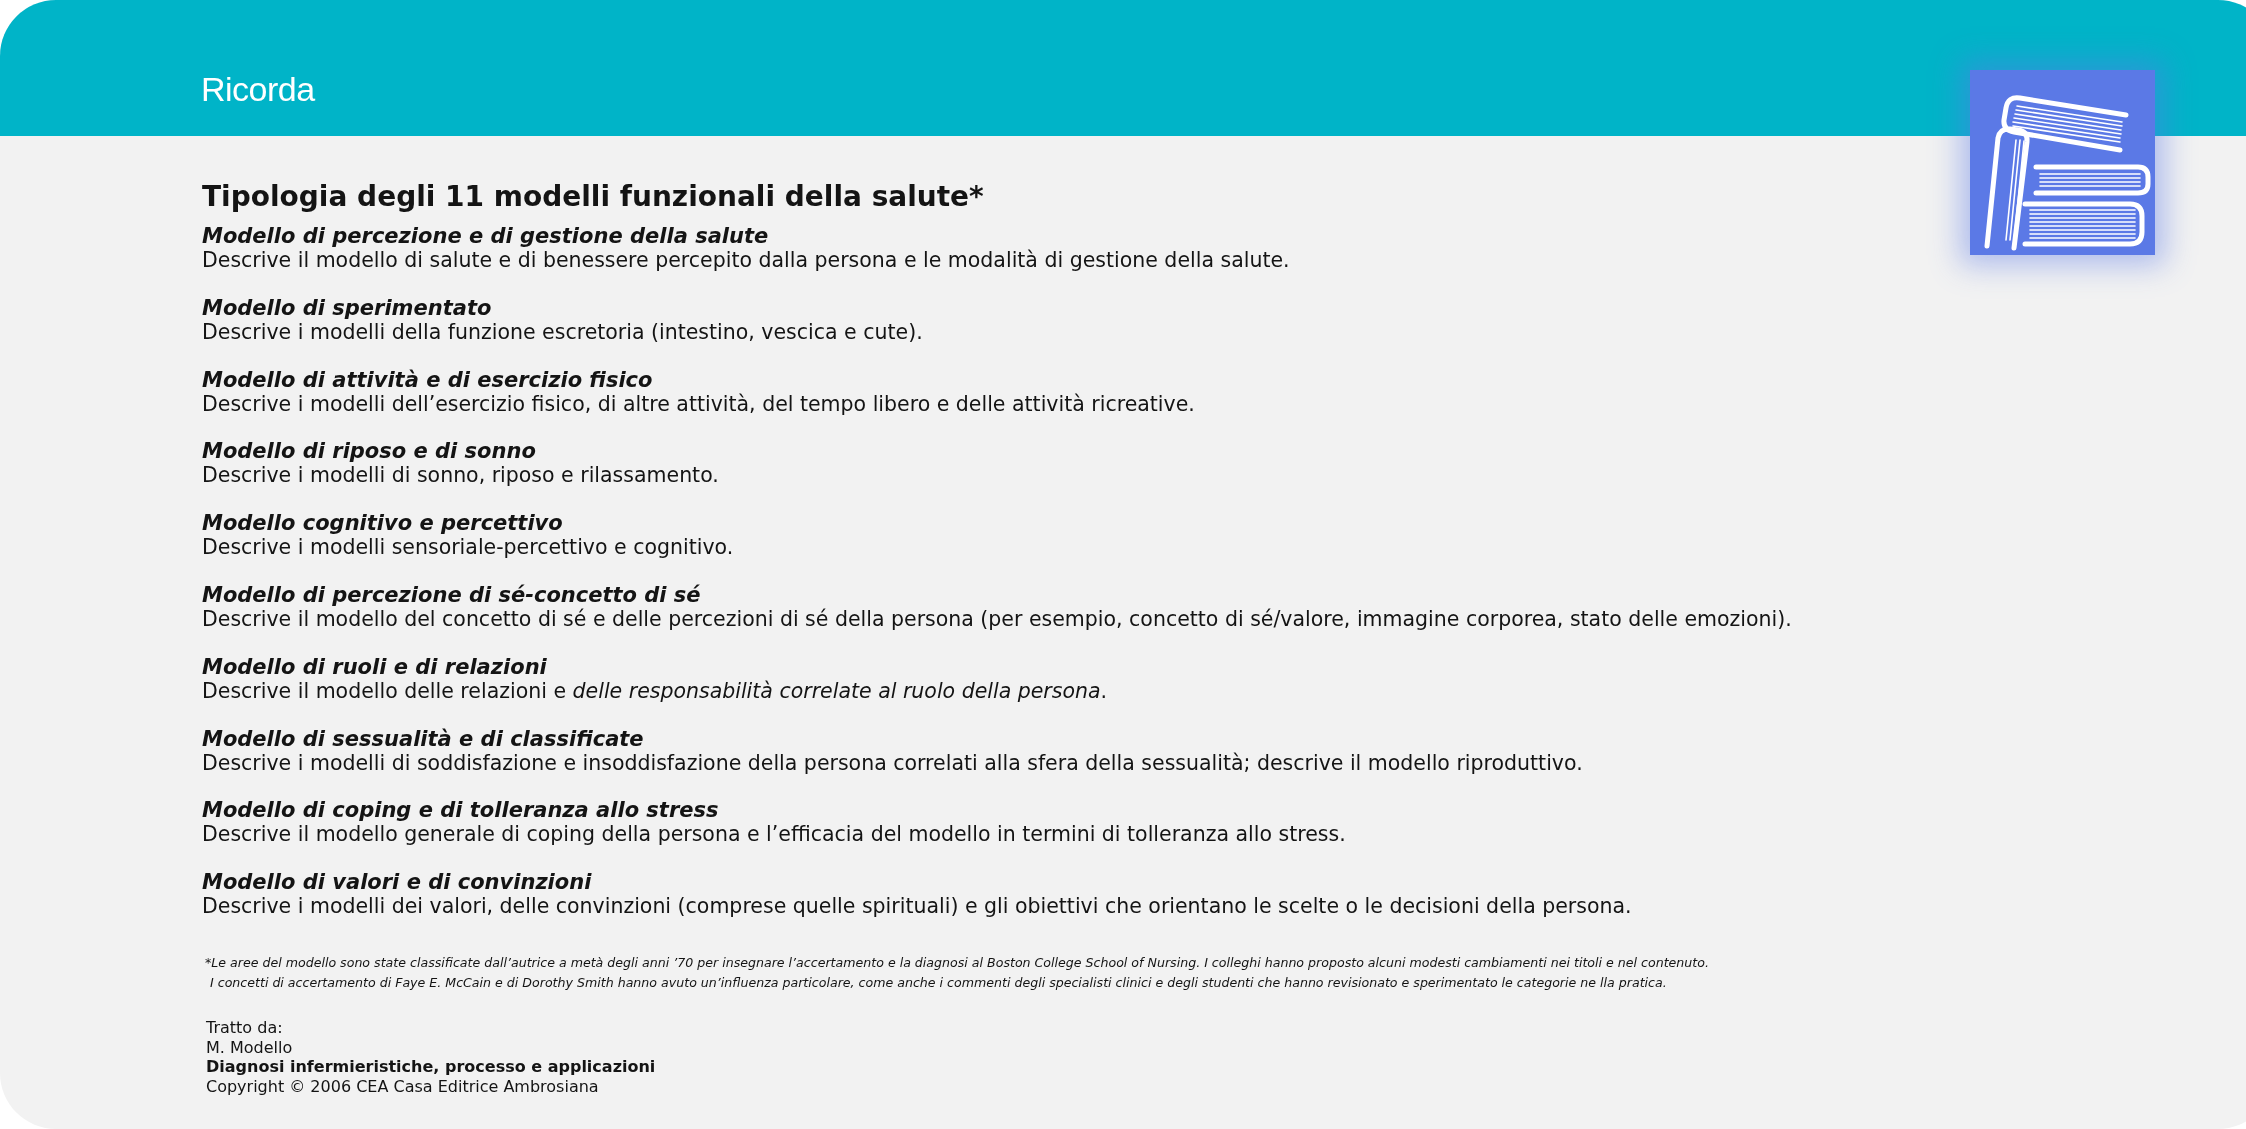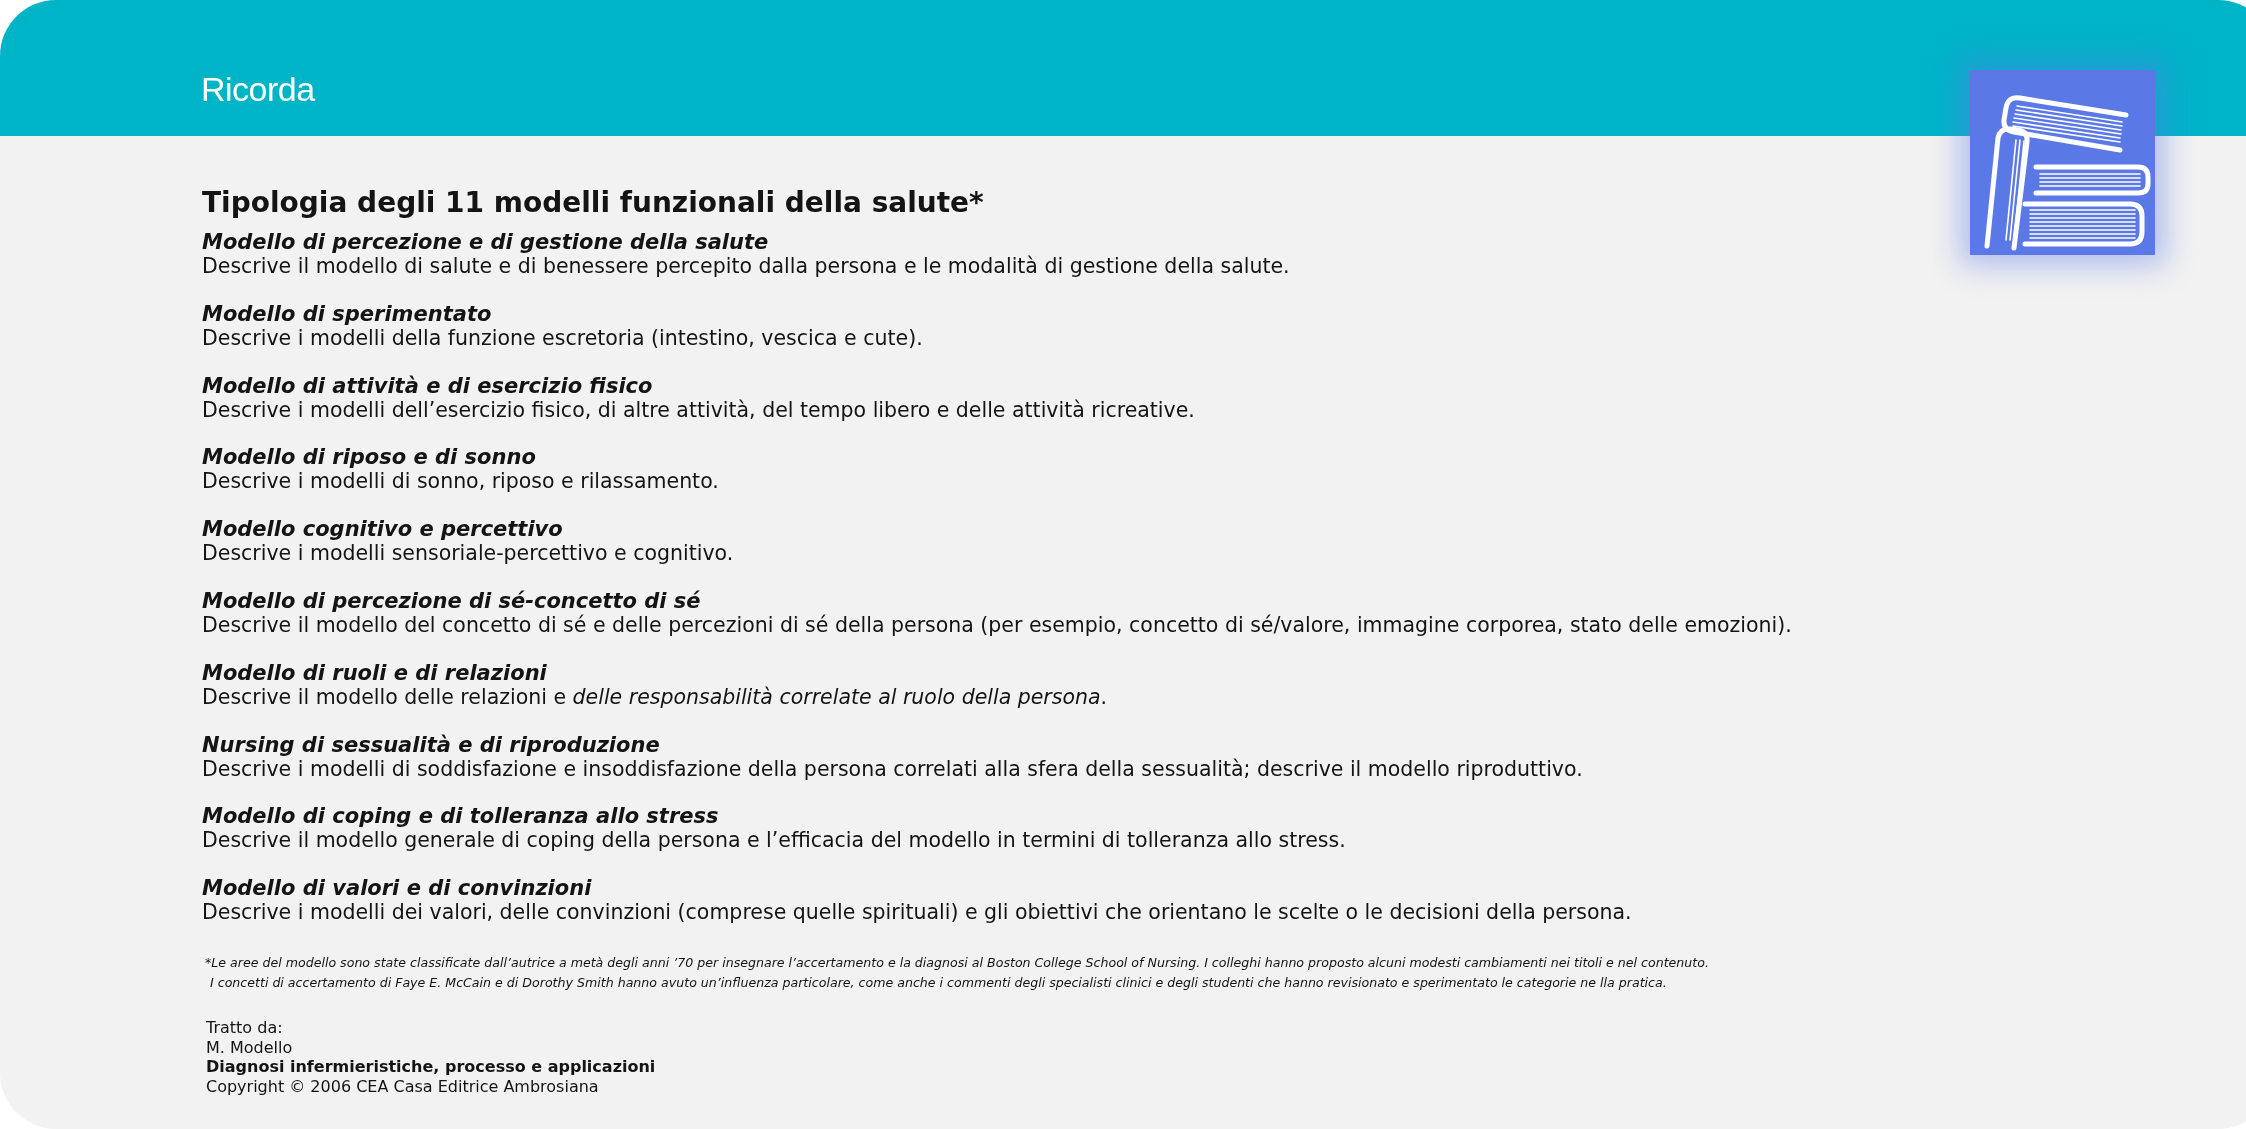"Tipologia degli 11 modelli funzionali" .content { top: 186px -> 180px }
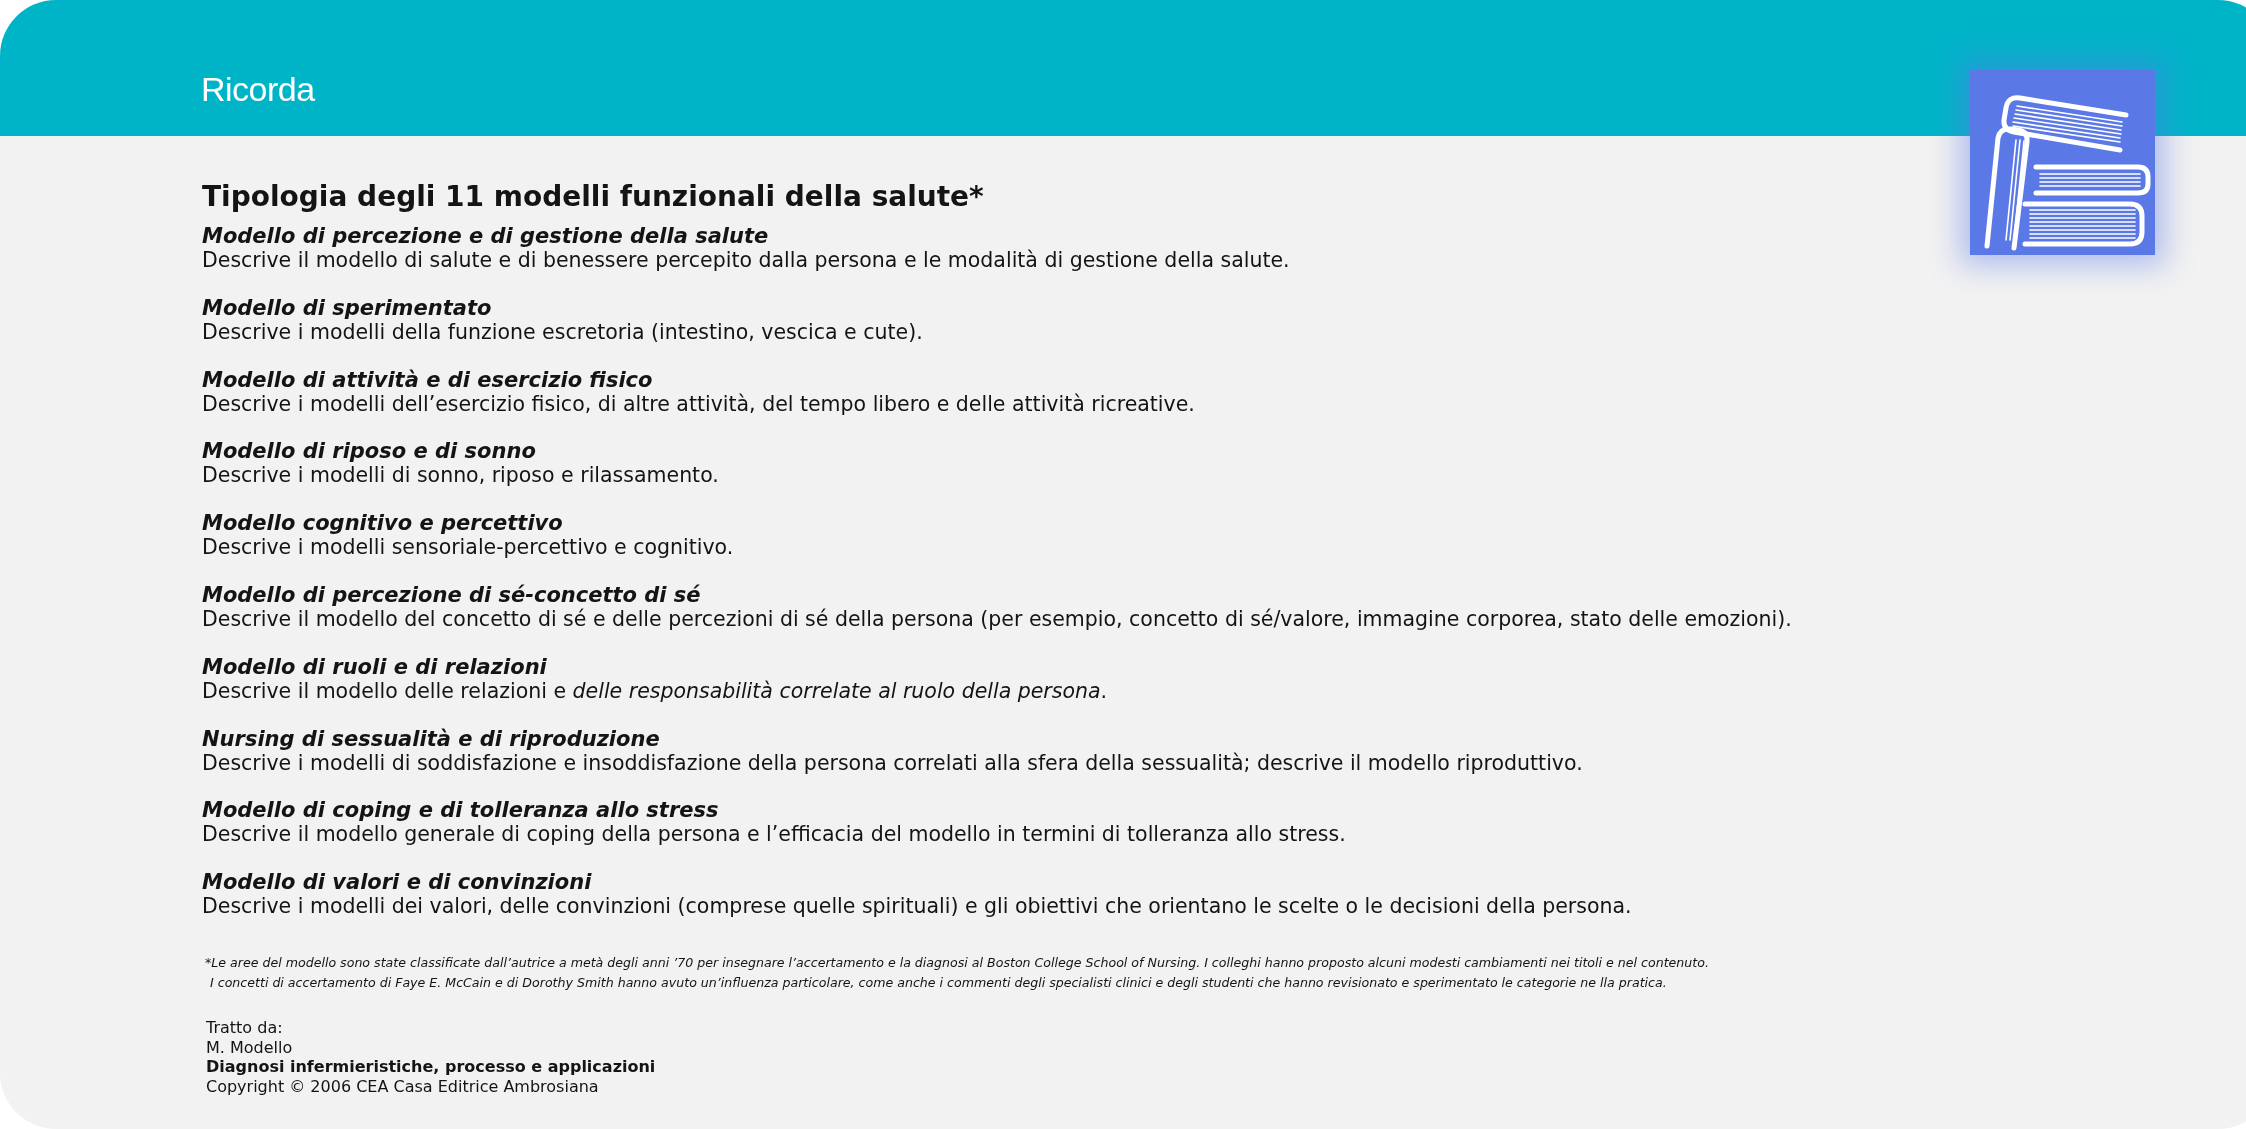"Nursing di sessualità e di" div.entry-heading { text: Nursing di sessualità e di riproduzione -> Modello di sessualità e di classificate }
